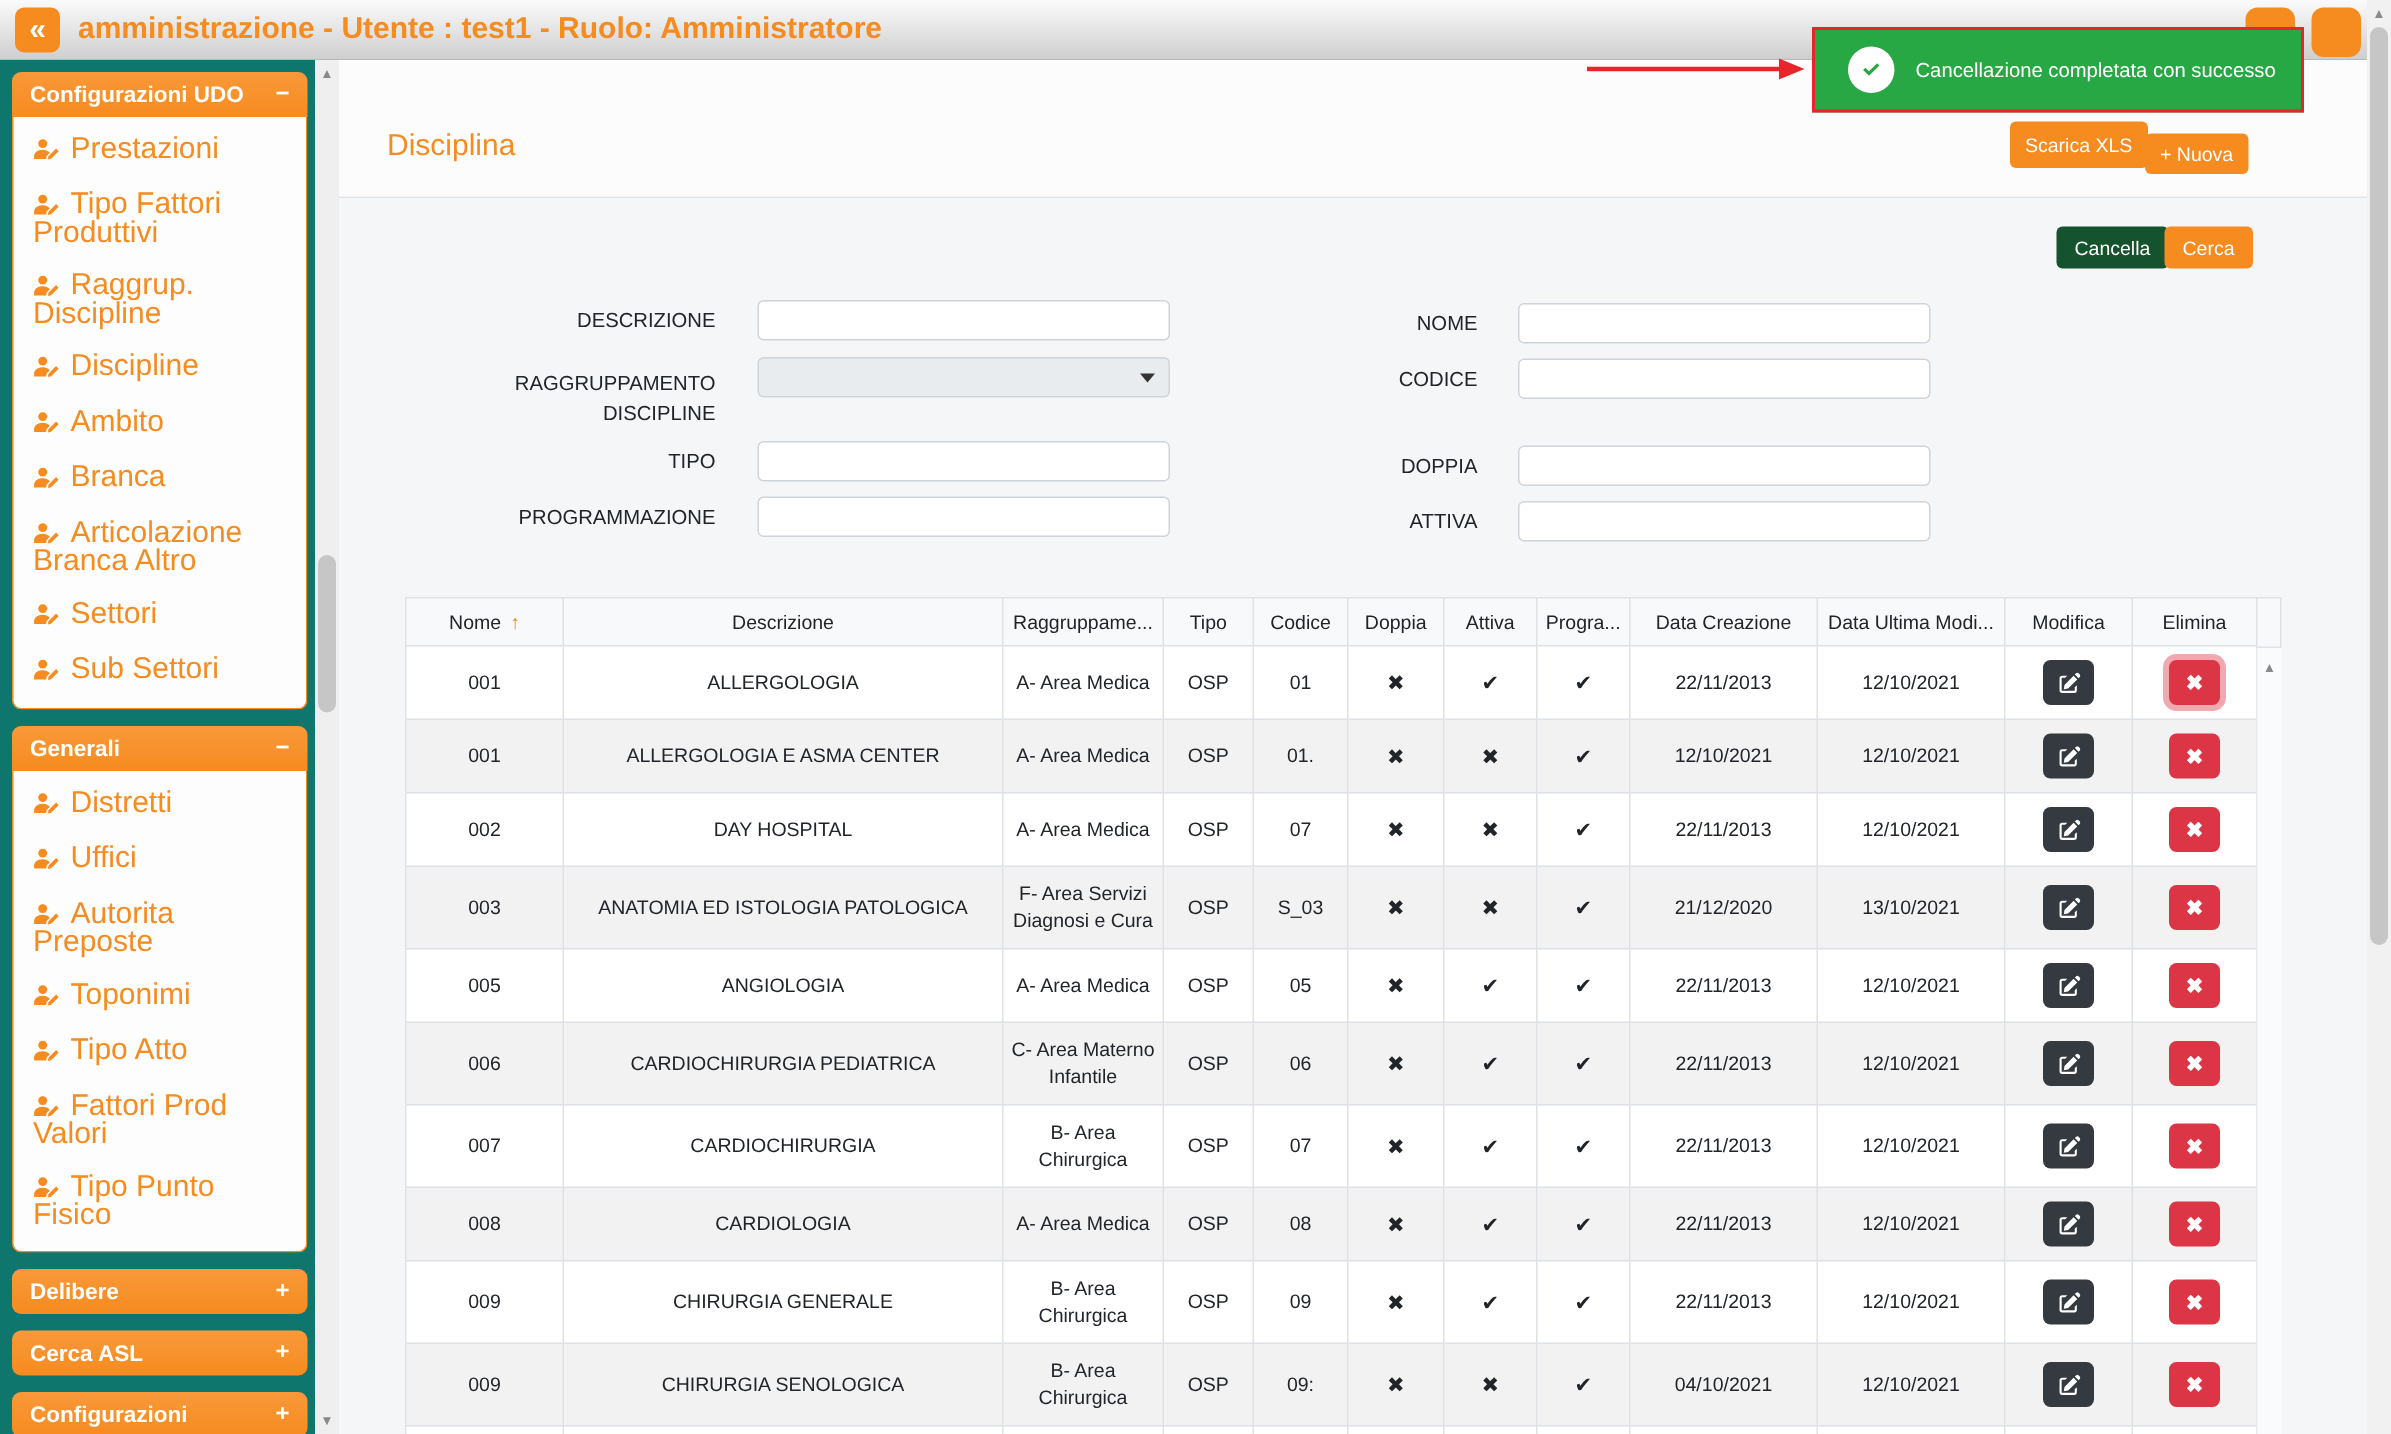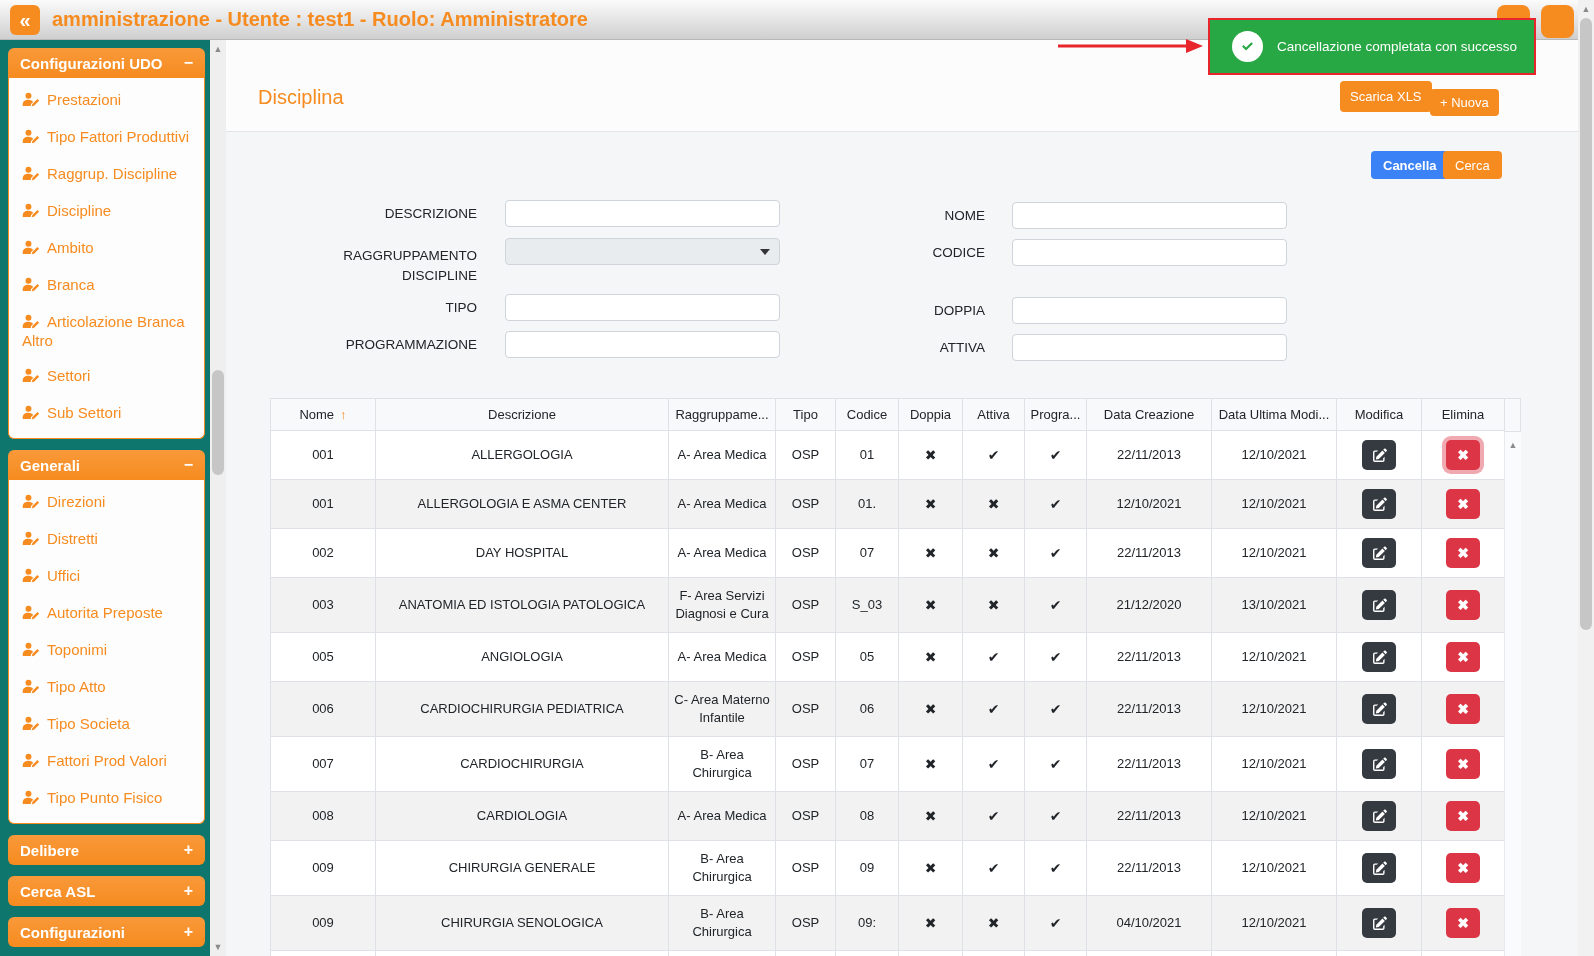"Prestazioni" .sb-item { font-size: 15px -> 20px }
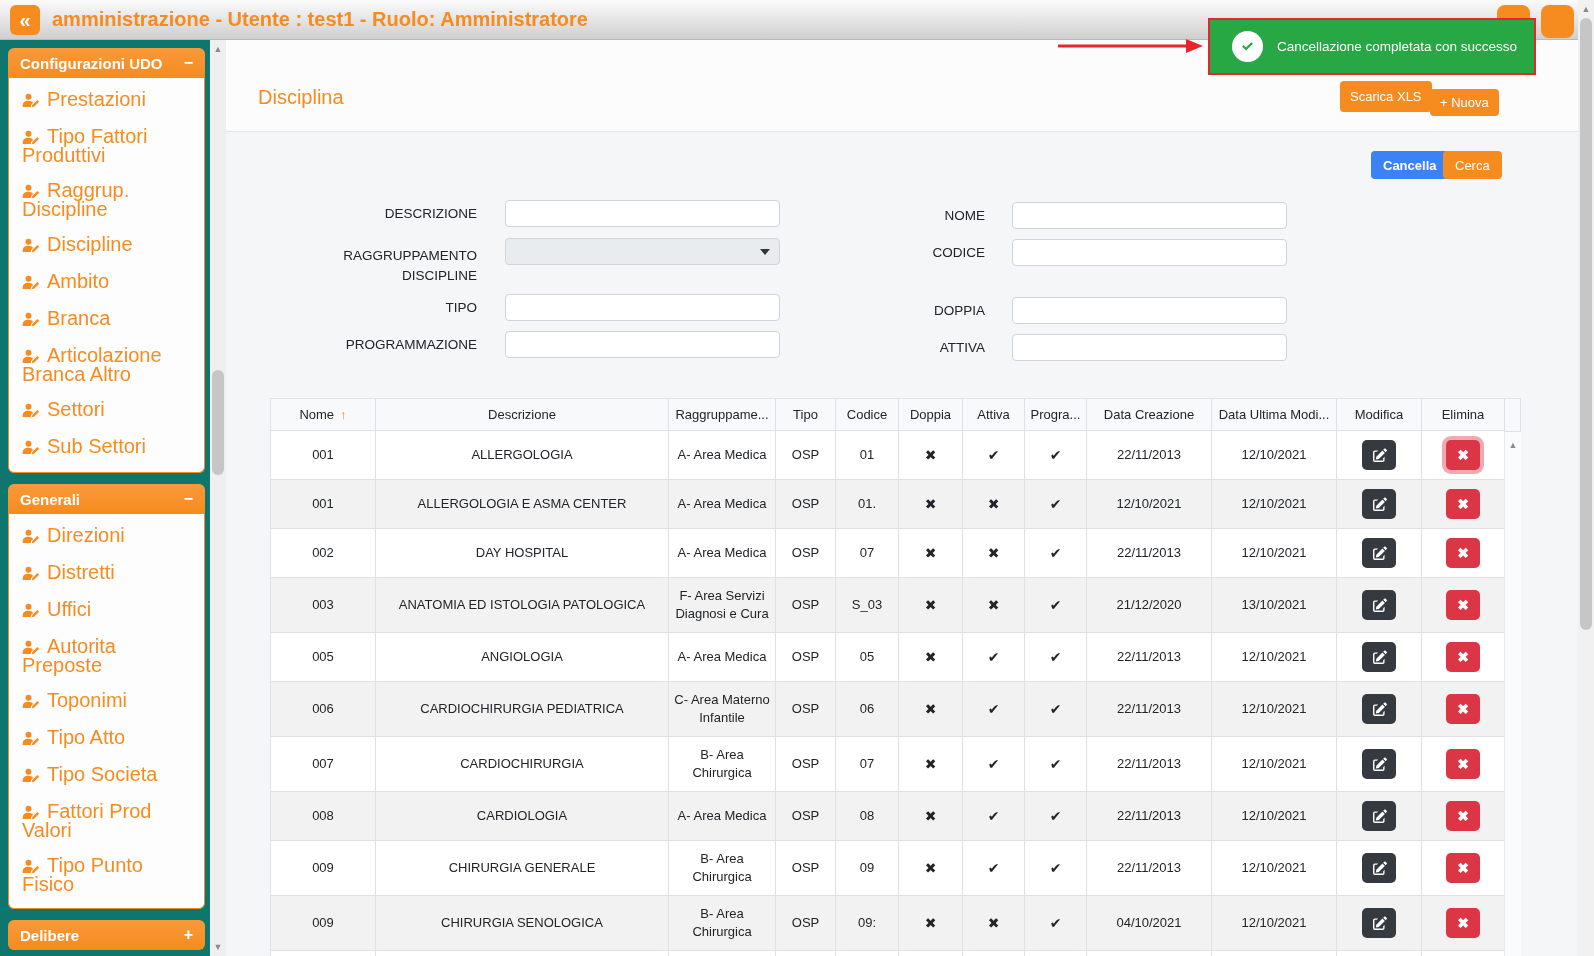"Cancella" .btn-gray { background: #3b82f6 -> #14532d; font-weight: bold -> none }
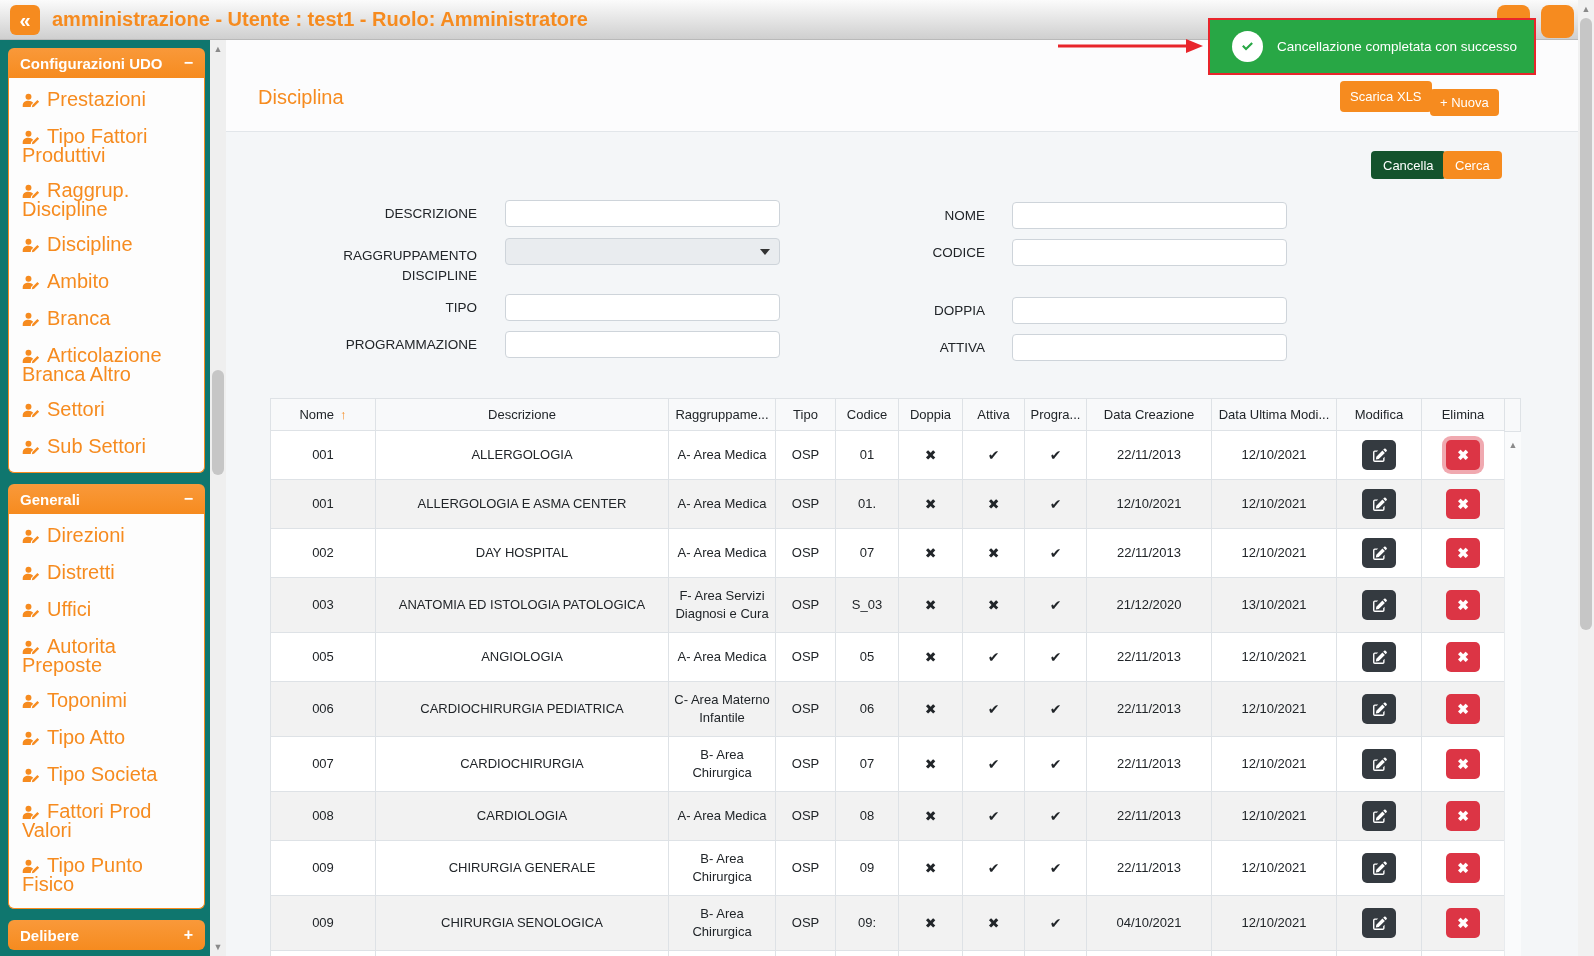"Direzioni" div.sb-item { html: <div><span><svg> <g> <circle></circle> <path></path> <path></path> </g> </svg></span><span>Direzioni</span></div> -> none }
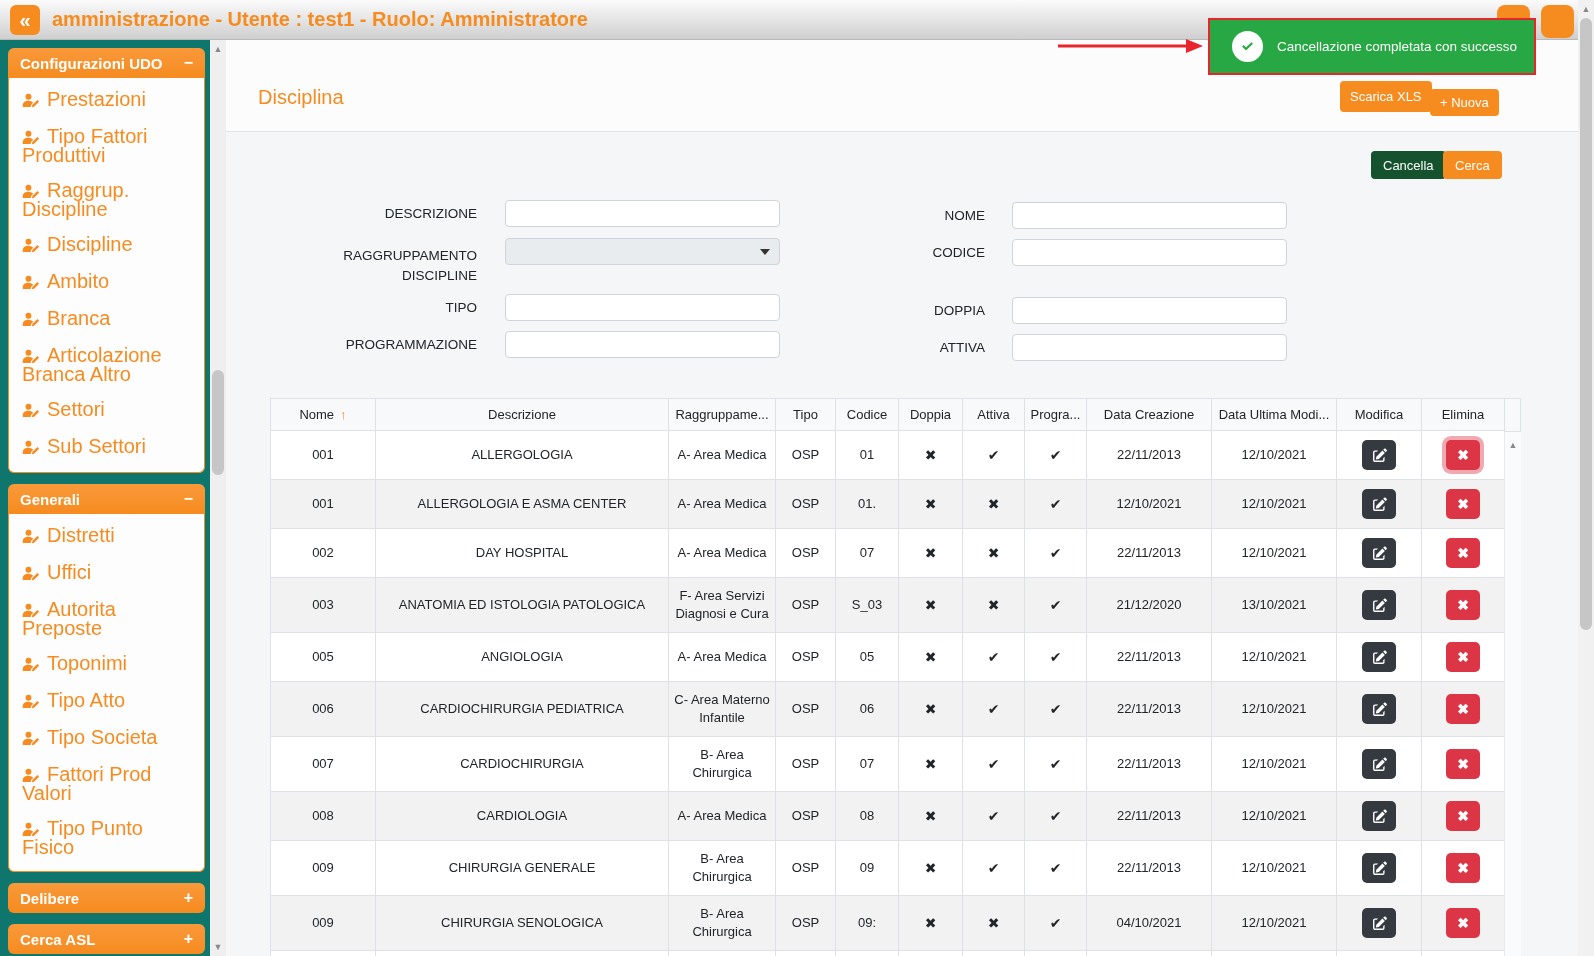"Tipo Societa" div.sb-item { html: <div><span><svg> <g> <circle></circle> <path></path> <path></path> </g> </svg></span><span>Tipo Societa</span></div> -> none }
